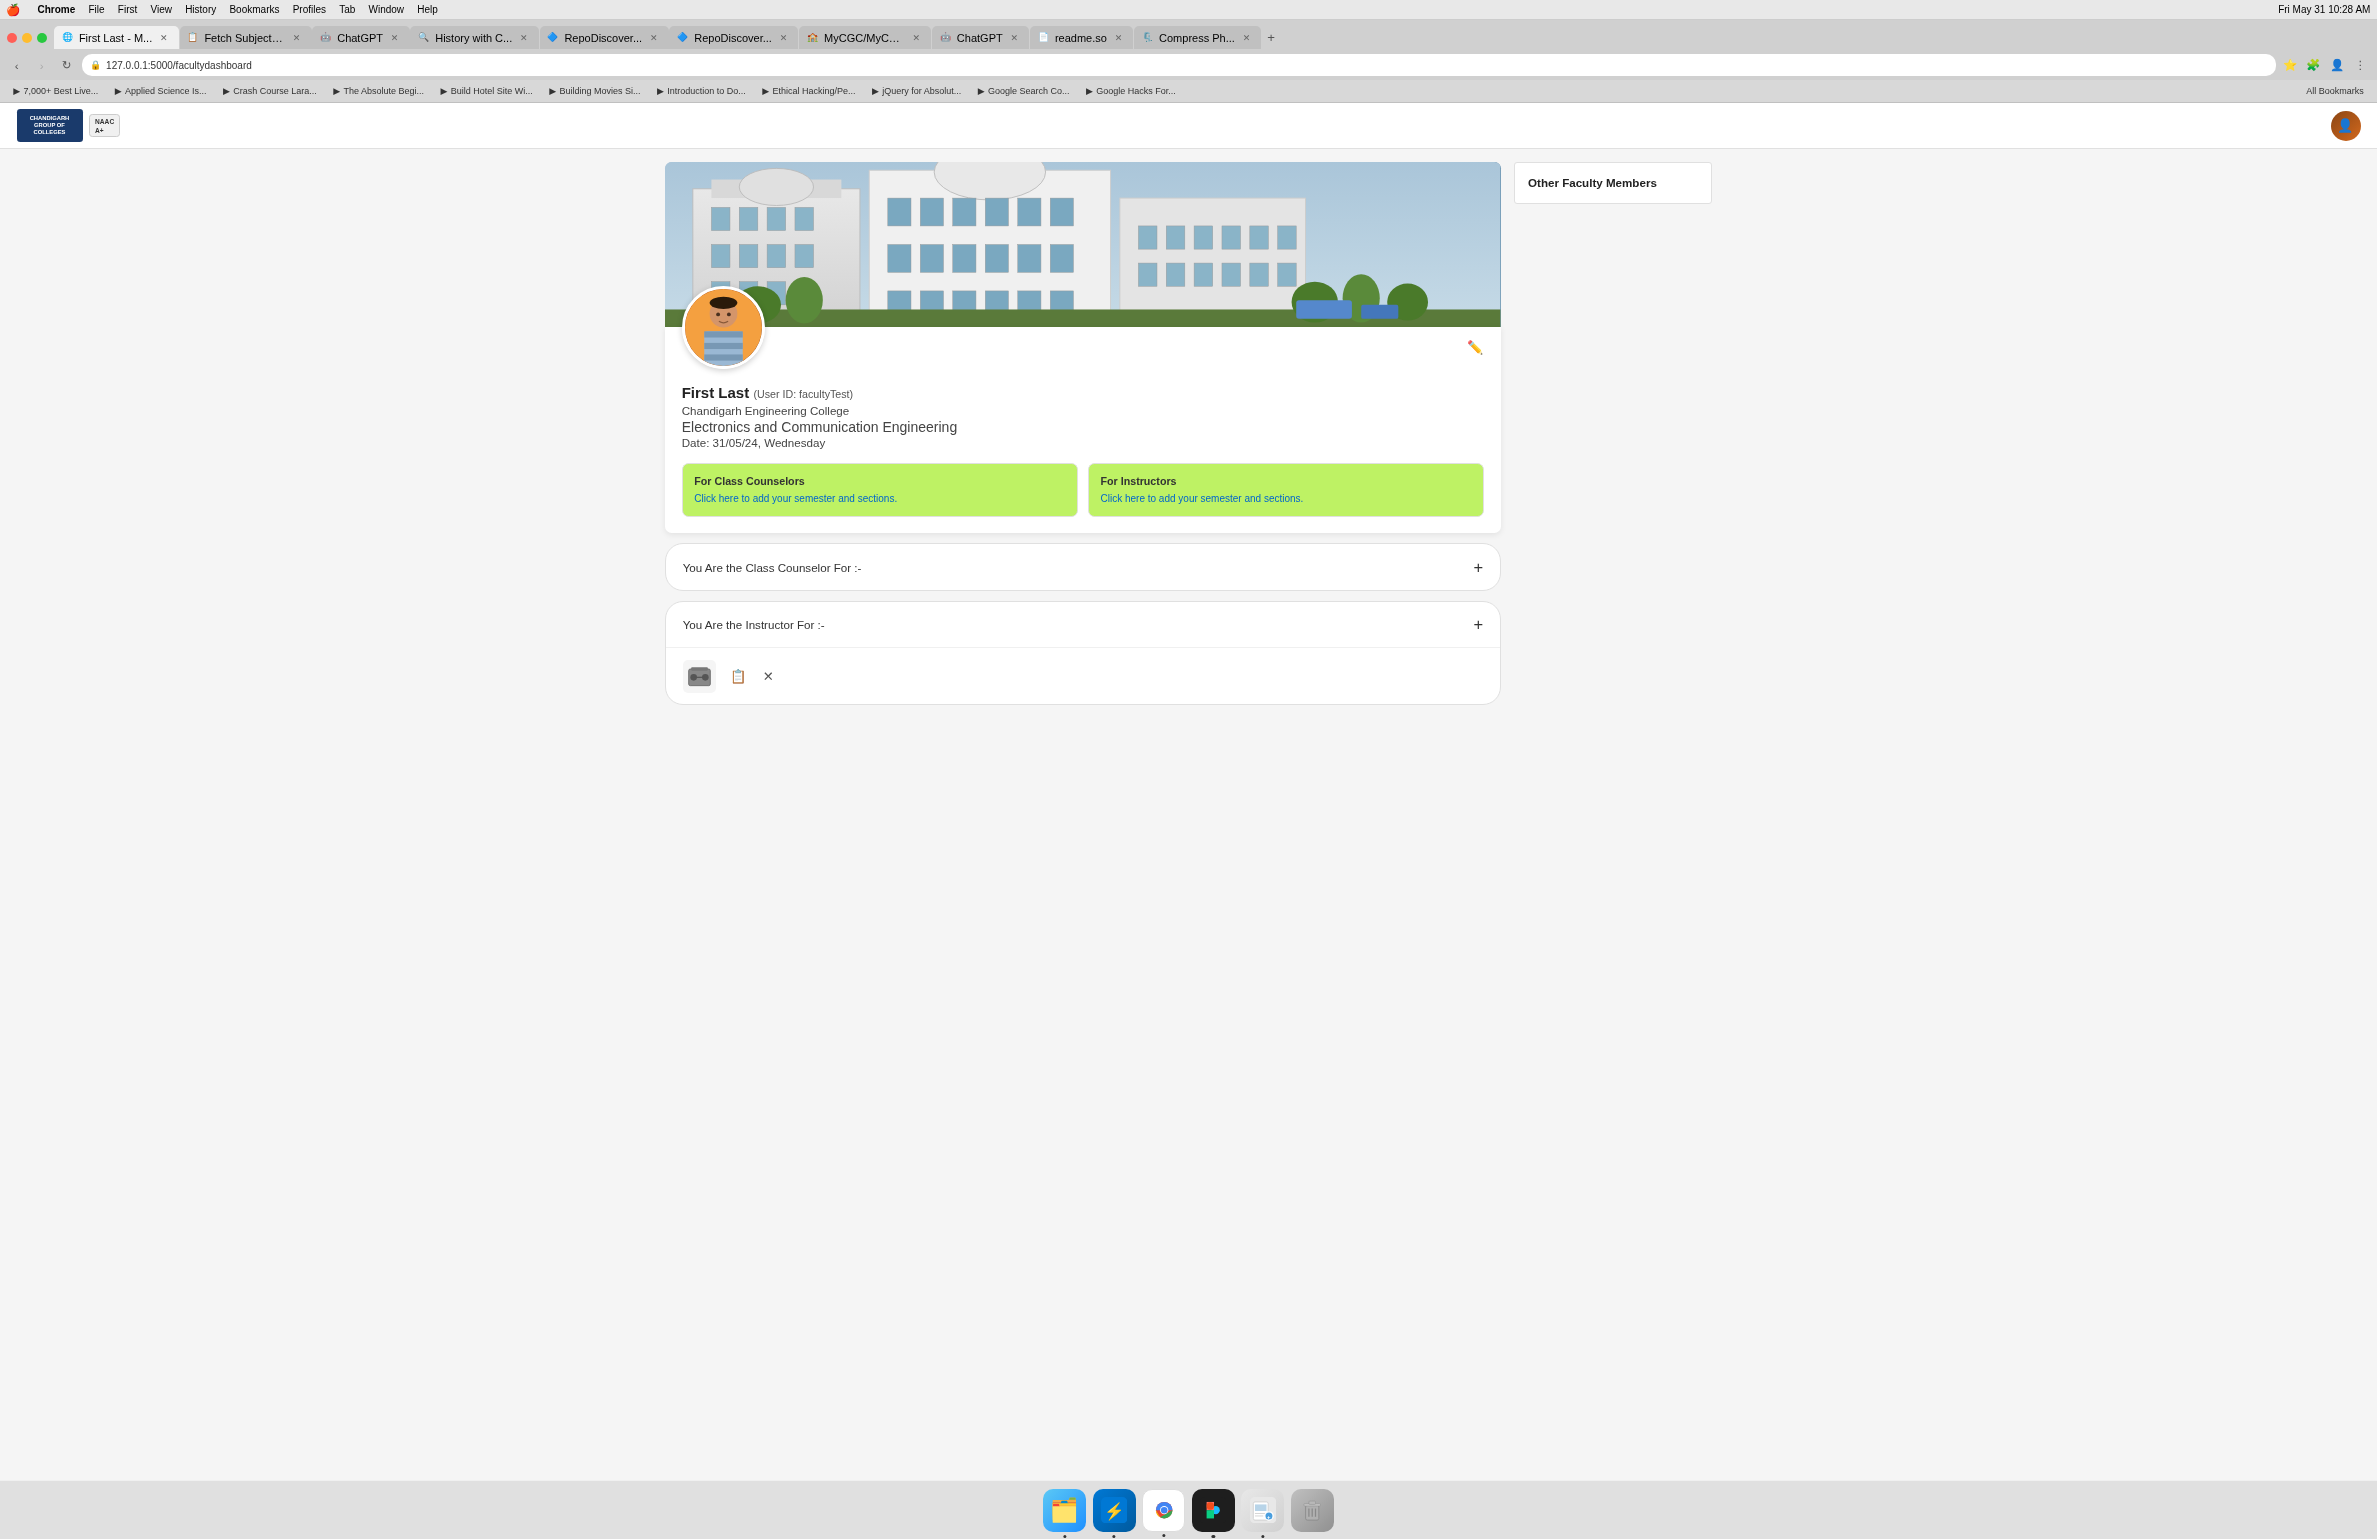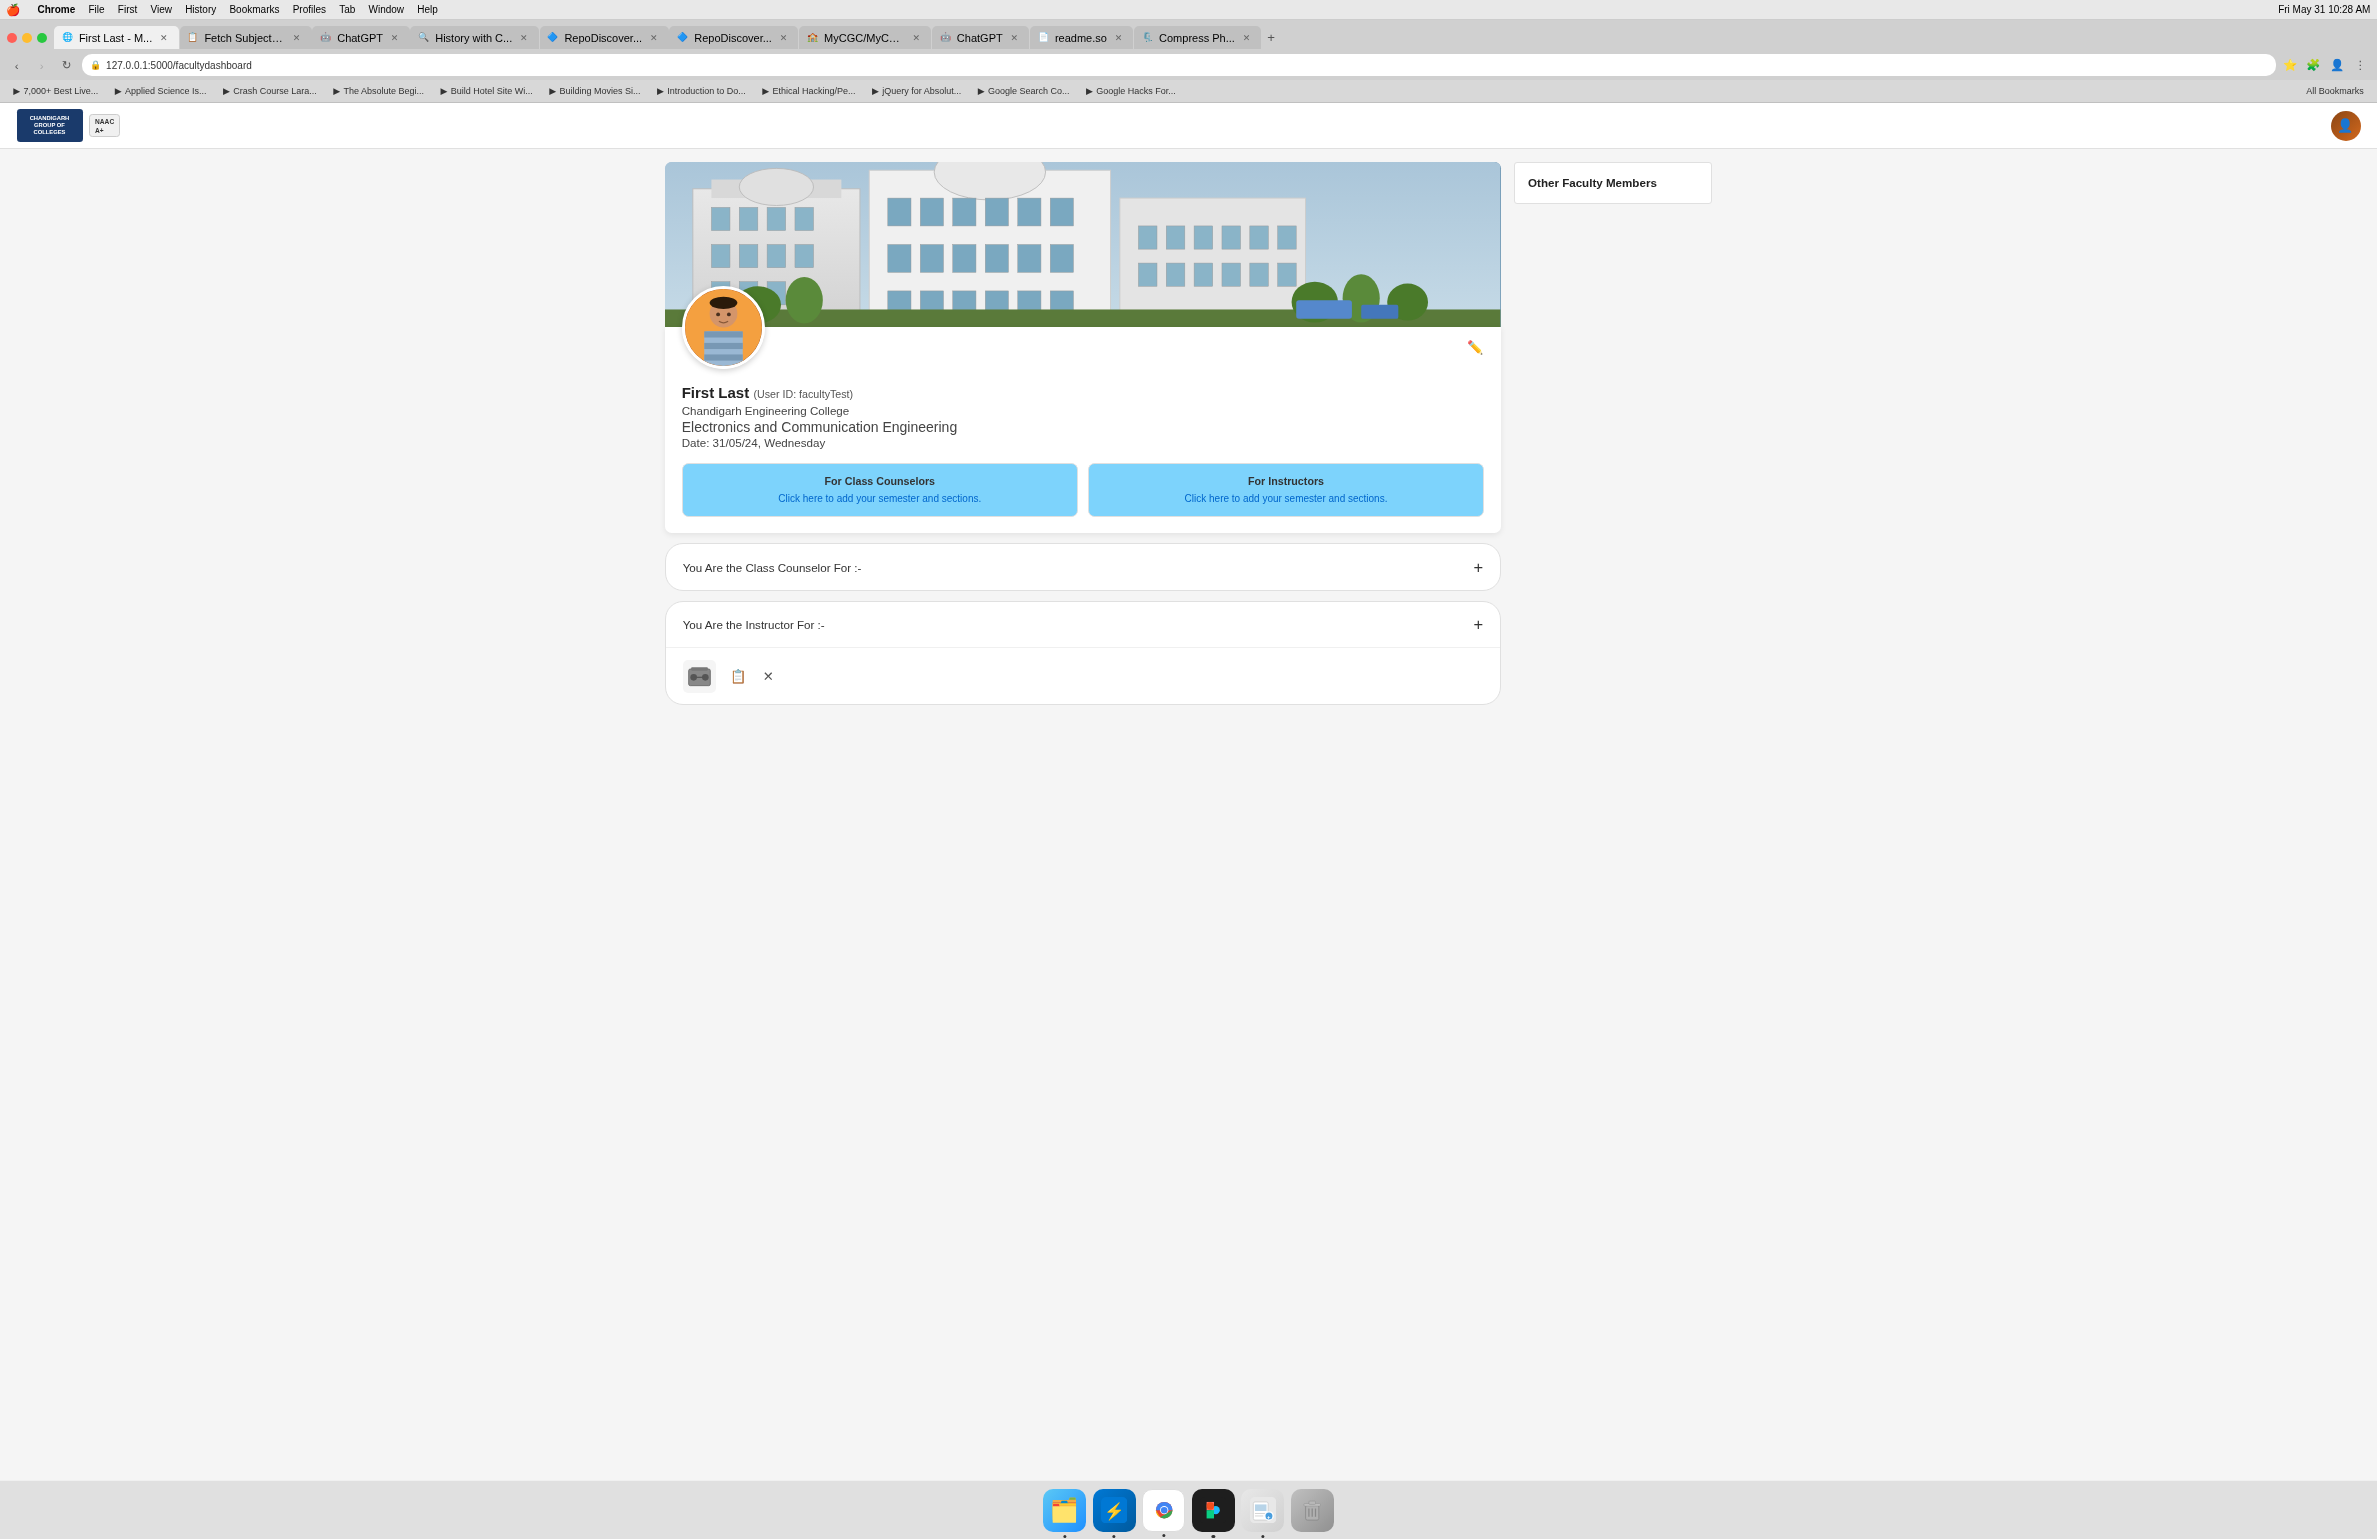"For Class Counselors" .action-card { background: #7dd3fc -> #bef264; text-align: center -> none }
